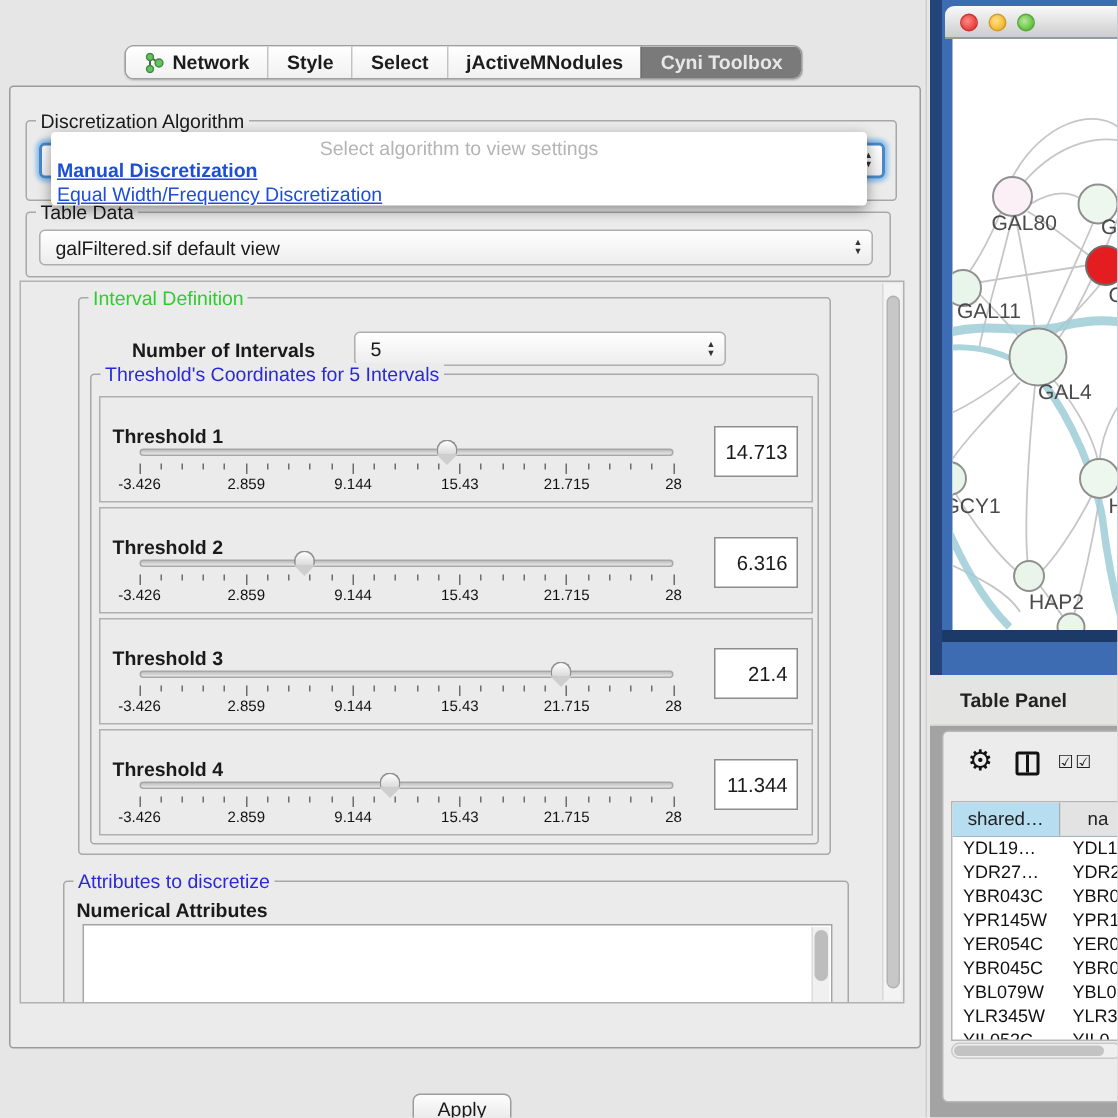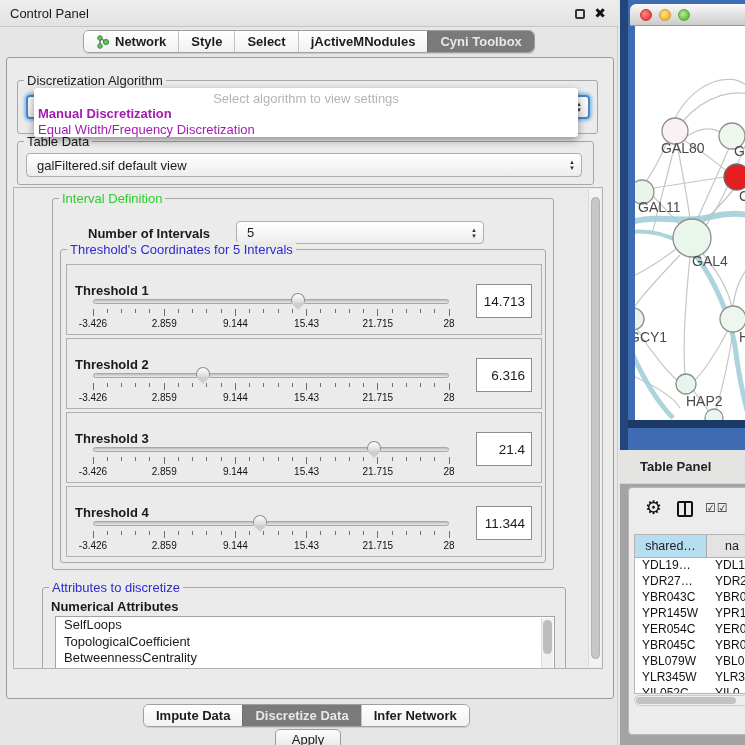"Control Panel" div { html: <div> <span>Control Panel</span> <span></span> <span>✖</span> </div> -> none }
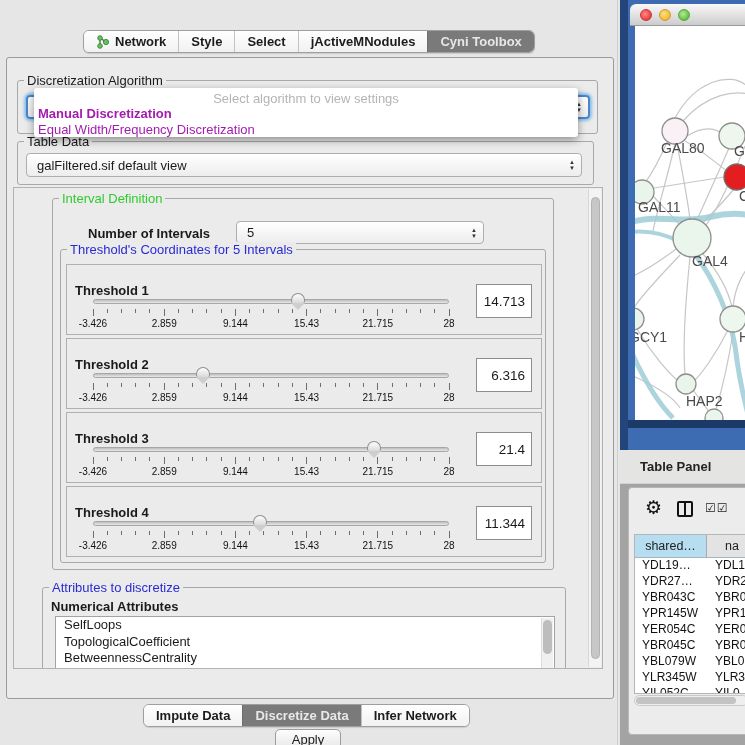"Manual Discretization" #algo-popup .item { color: #a21caf -> #1d4ed8; text-decoration: none -> underline }
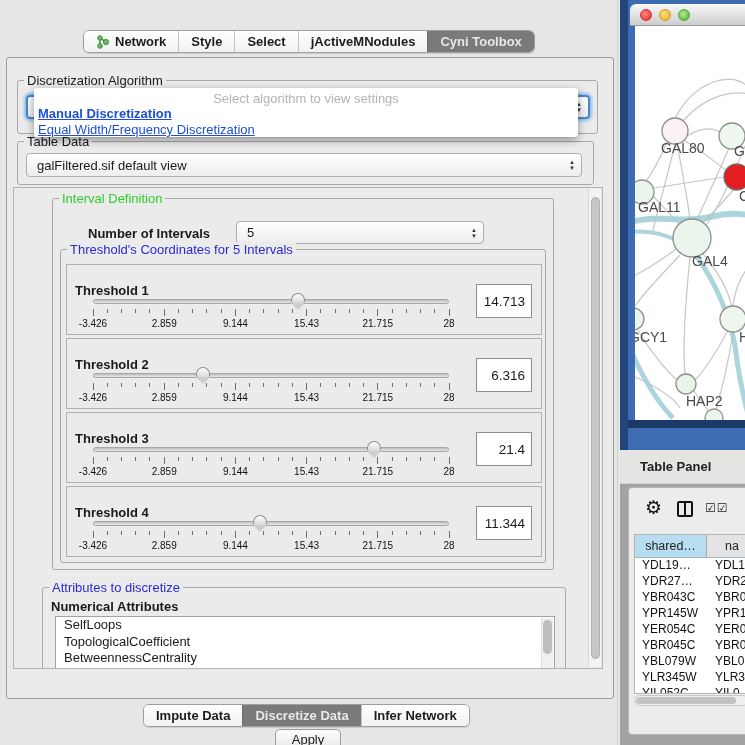"SelfLoops" div { html: <div> <div>SelfLoops</div> <div>TopologicalCoefficient</div> <div>BetweennessCentrality</div> </div> -> none }
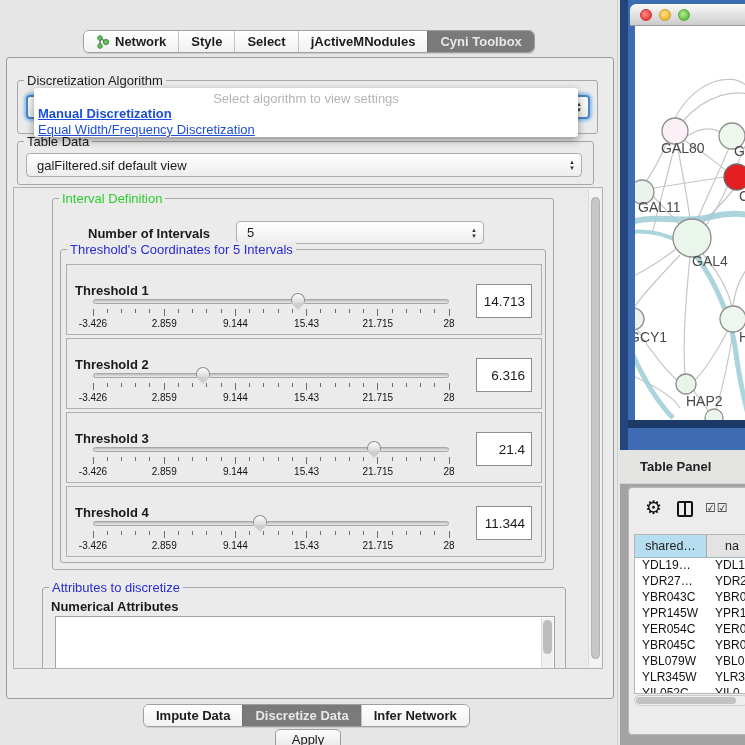"Impute Data" div.seg-group { html: <div> <div> <span>Impute Data</span> </div> <div> <span>Discretize Data</span> </div> <div> <span>Infer Network</span> </div> </div> -> none }
